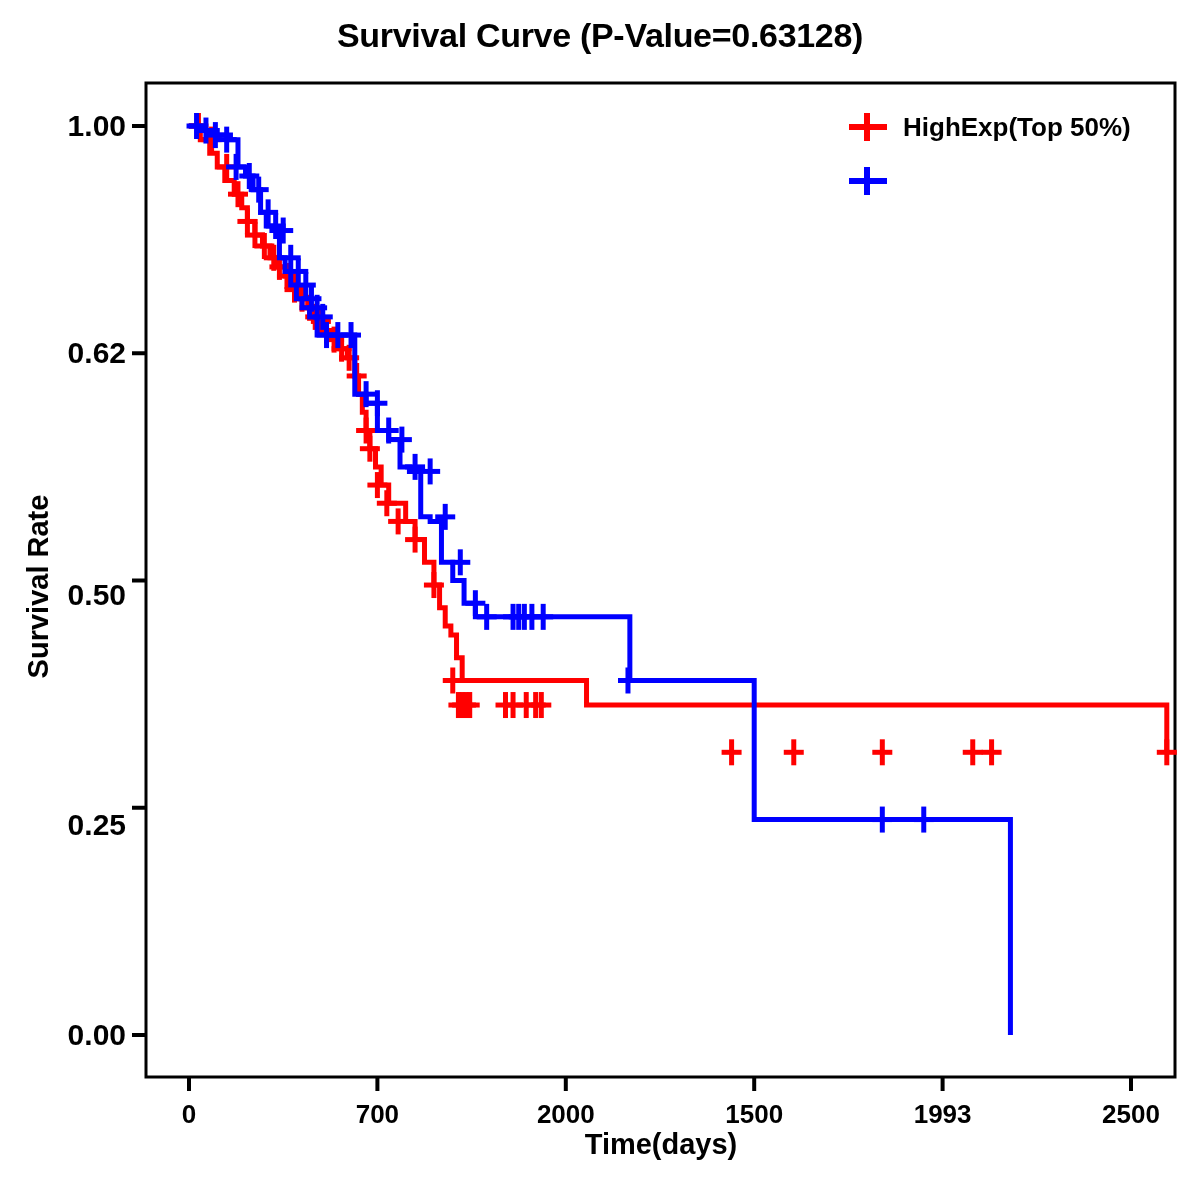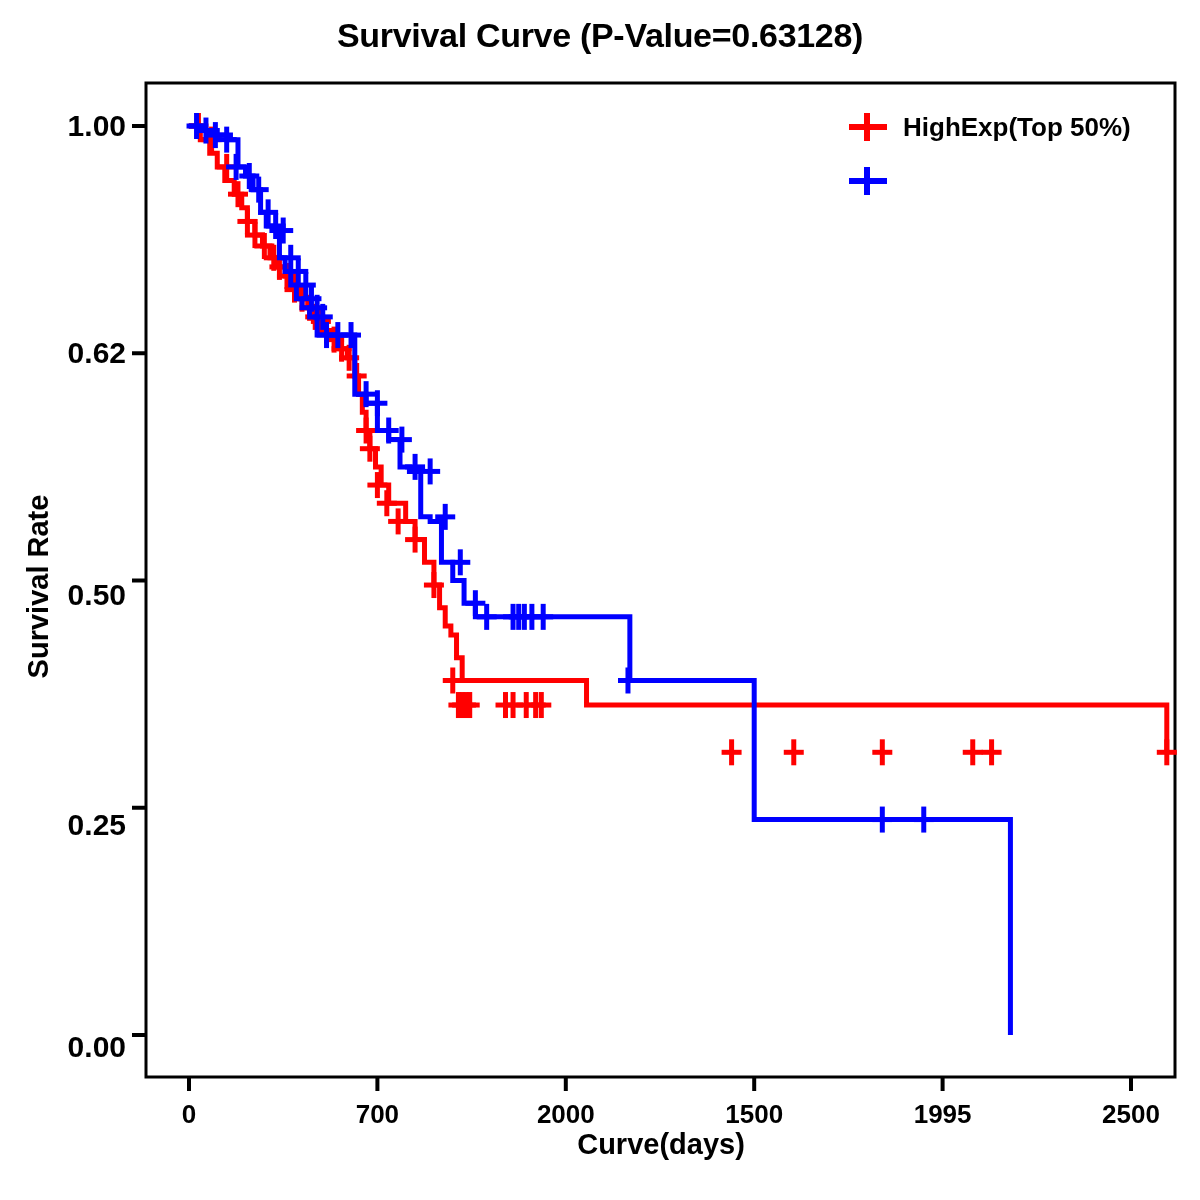"0.00" div.tick-label-y { margin-top: 12px -> none }
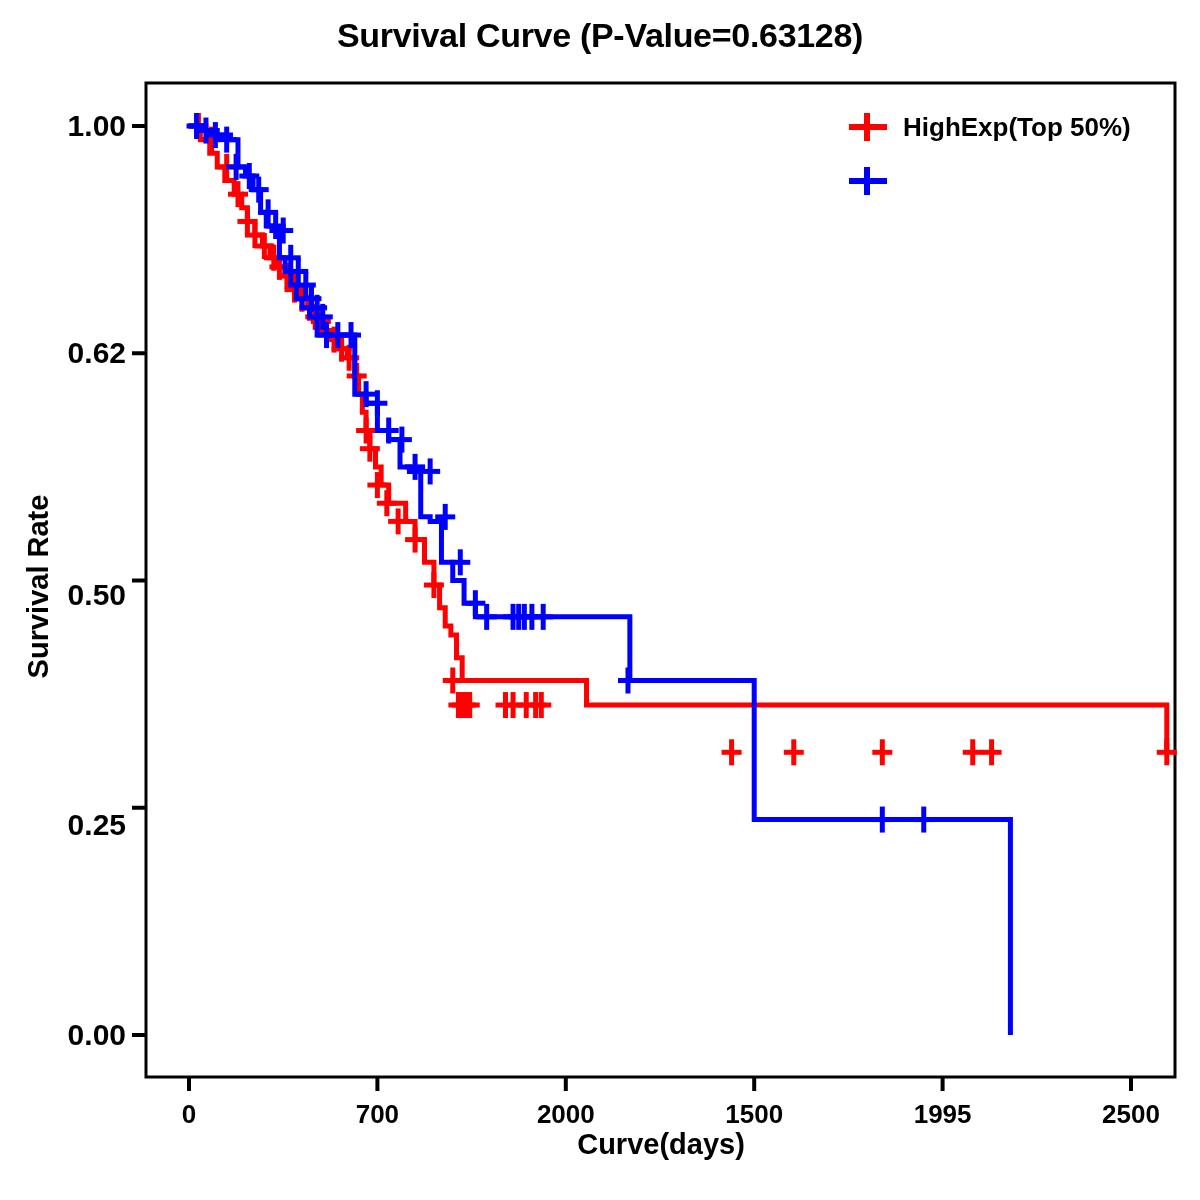"1995" div.tick-label-x { text: 1995 -> 1993 }
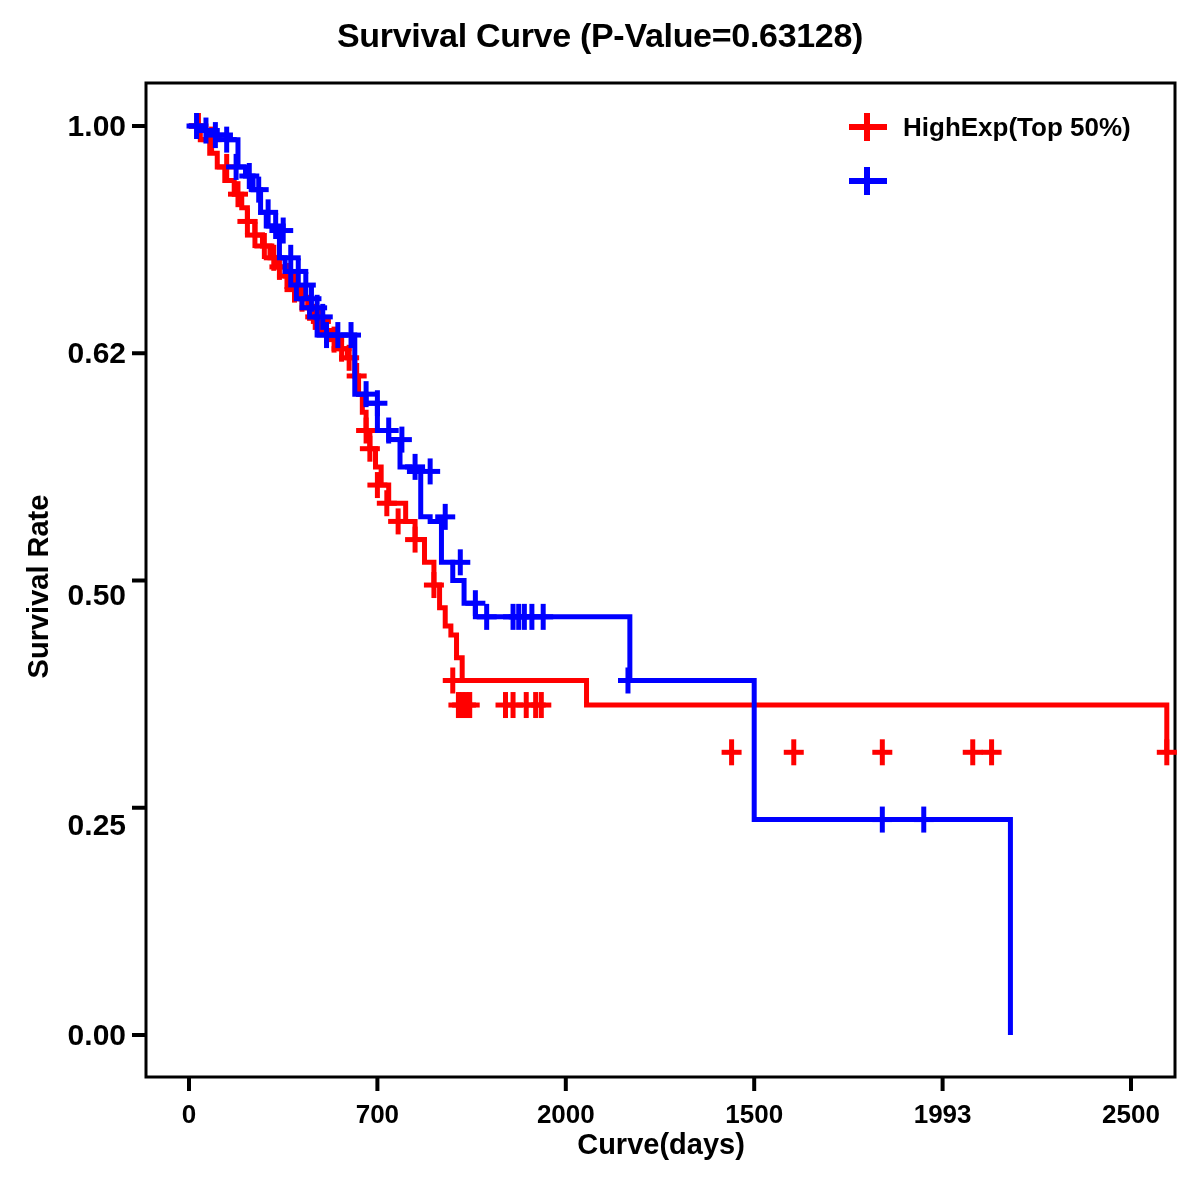"Curve(days)" div { text: Curve -> Time }
